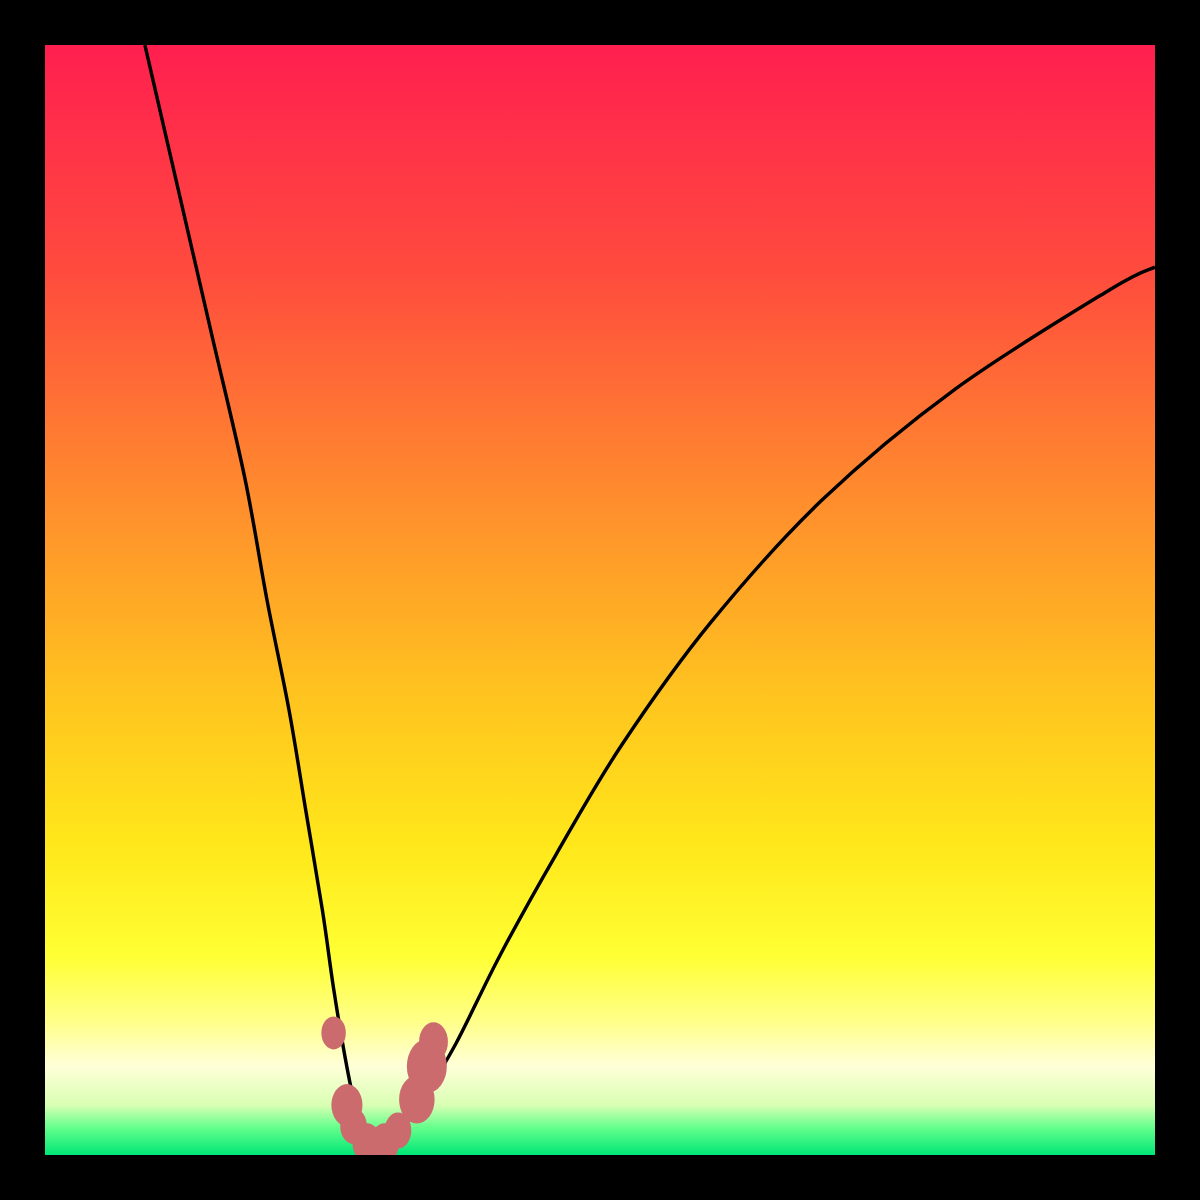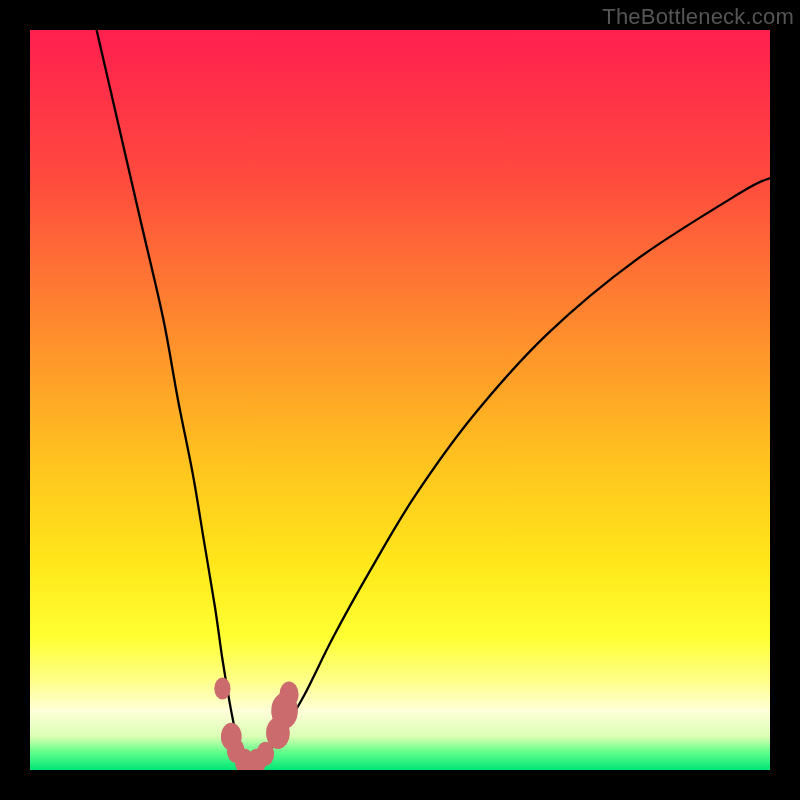"TheBottleneck.com" div.watermark { html: <div>TheBottleneck.com</div> -> none }
